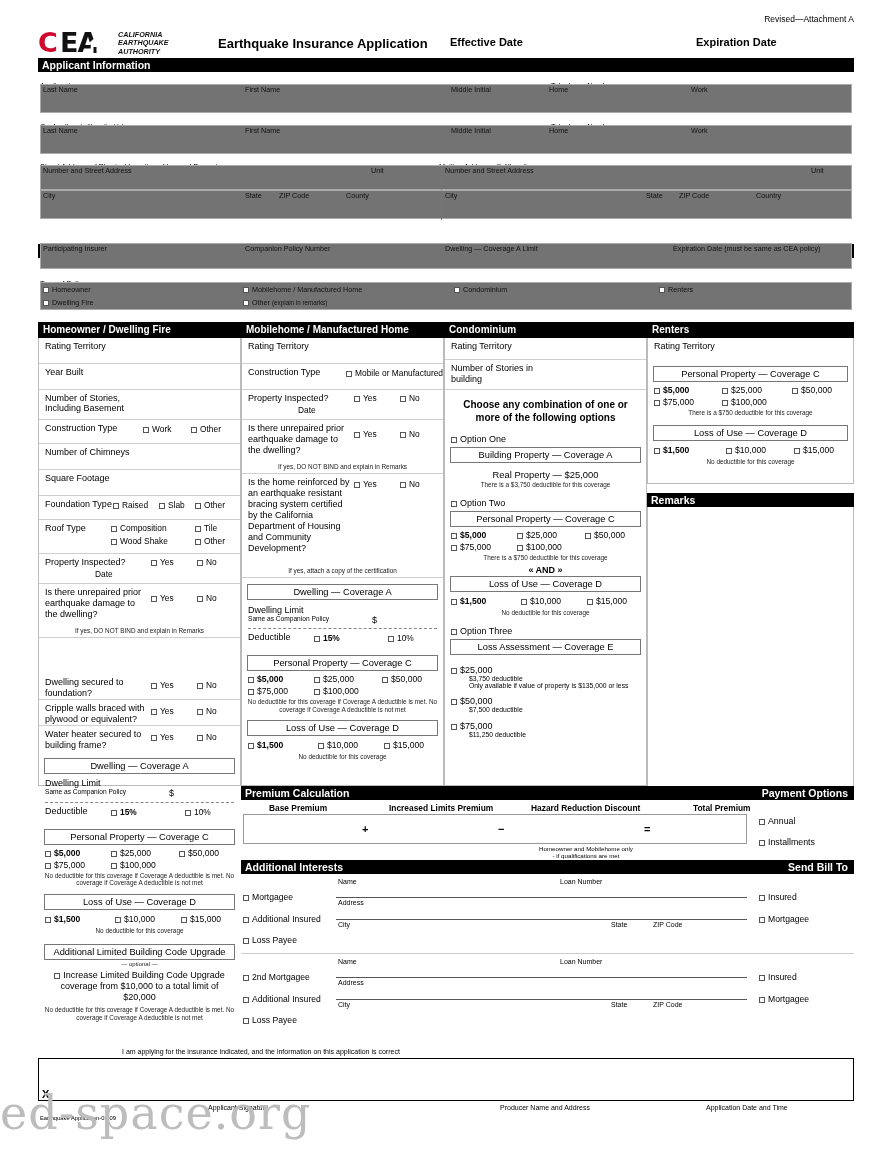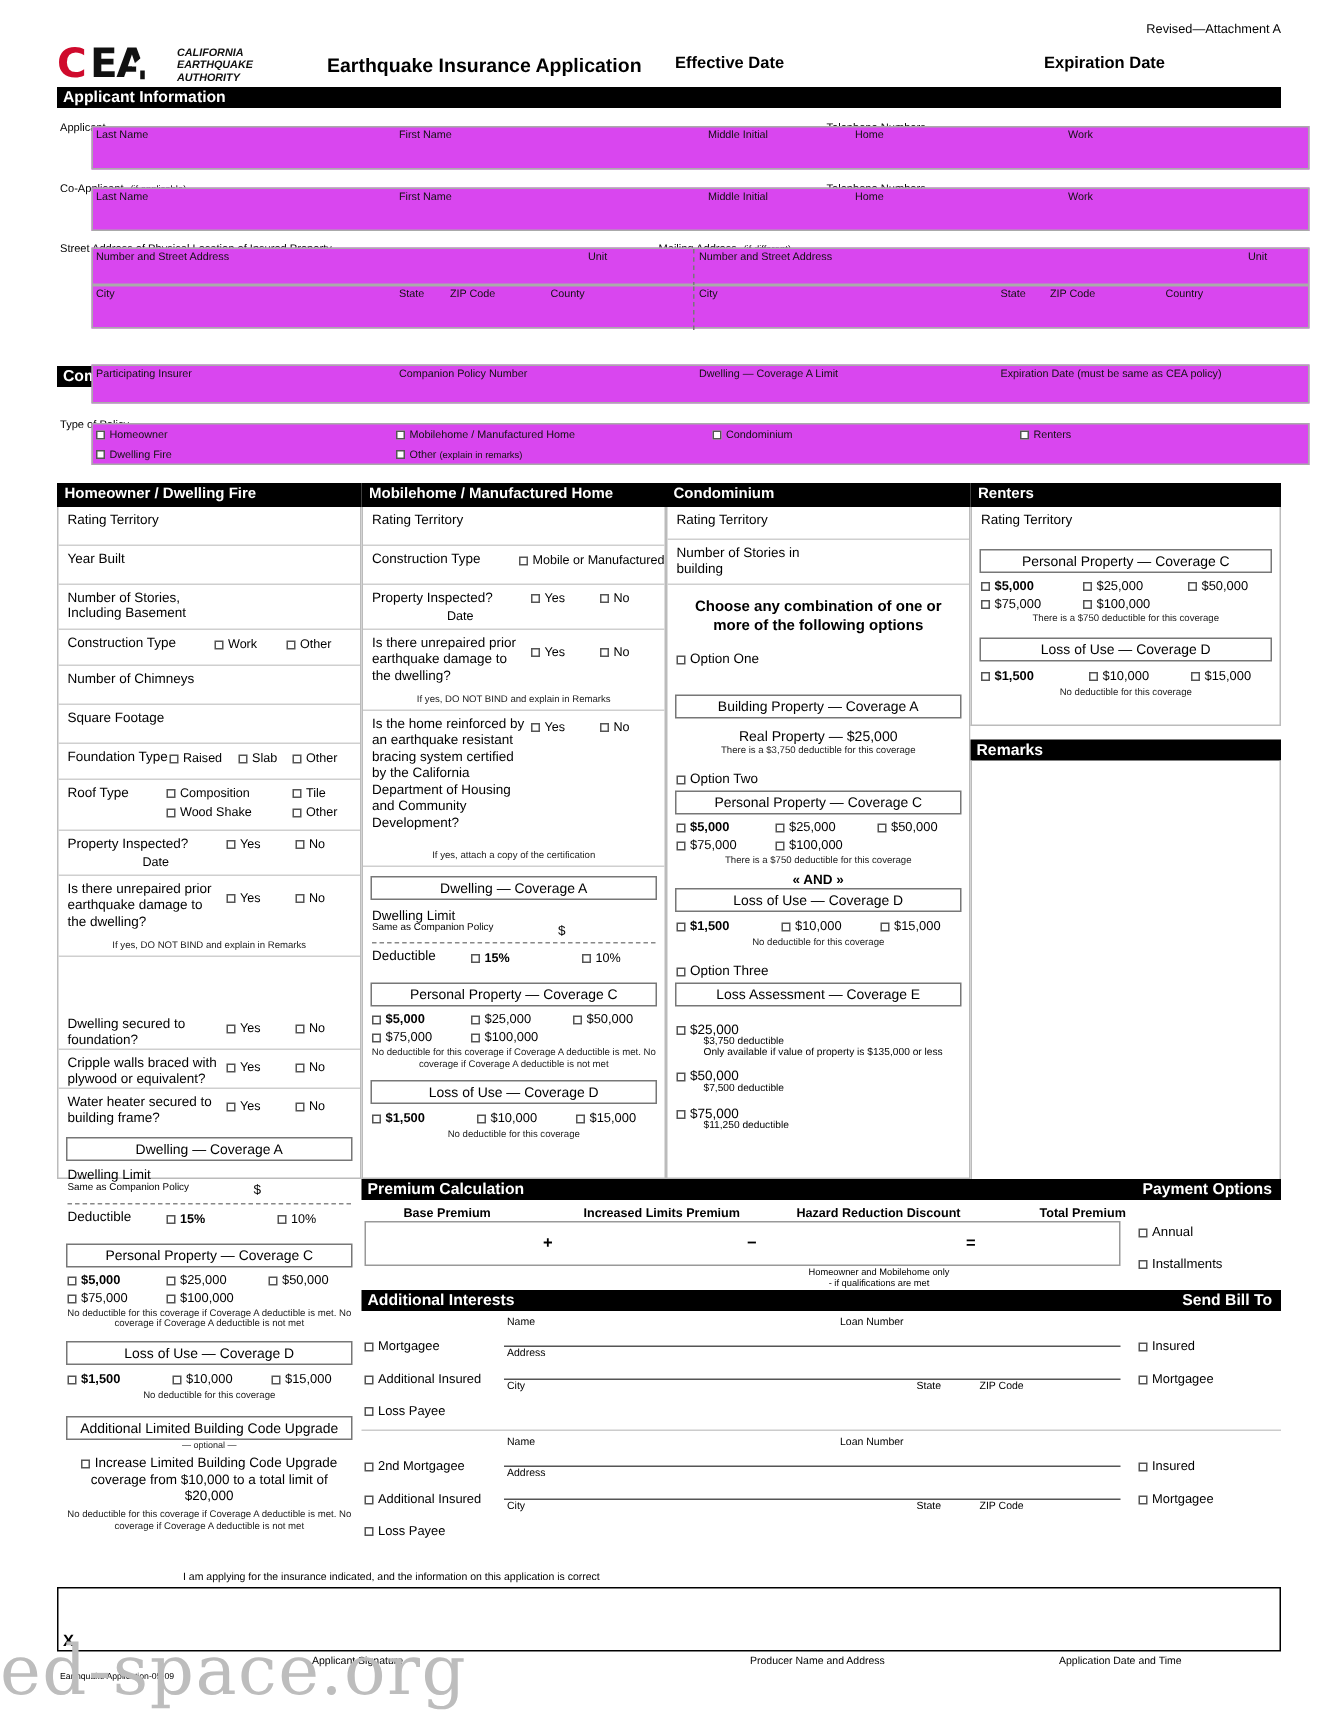"Last Name" .fieldrow { background: #d946ef -> #737373; margin-left: 21px -> none }
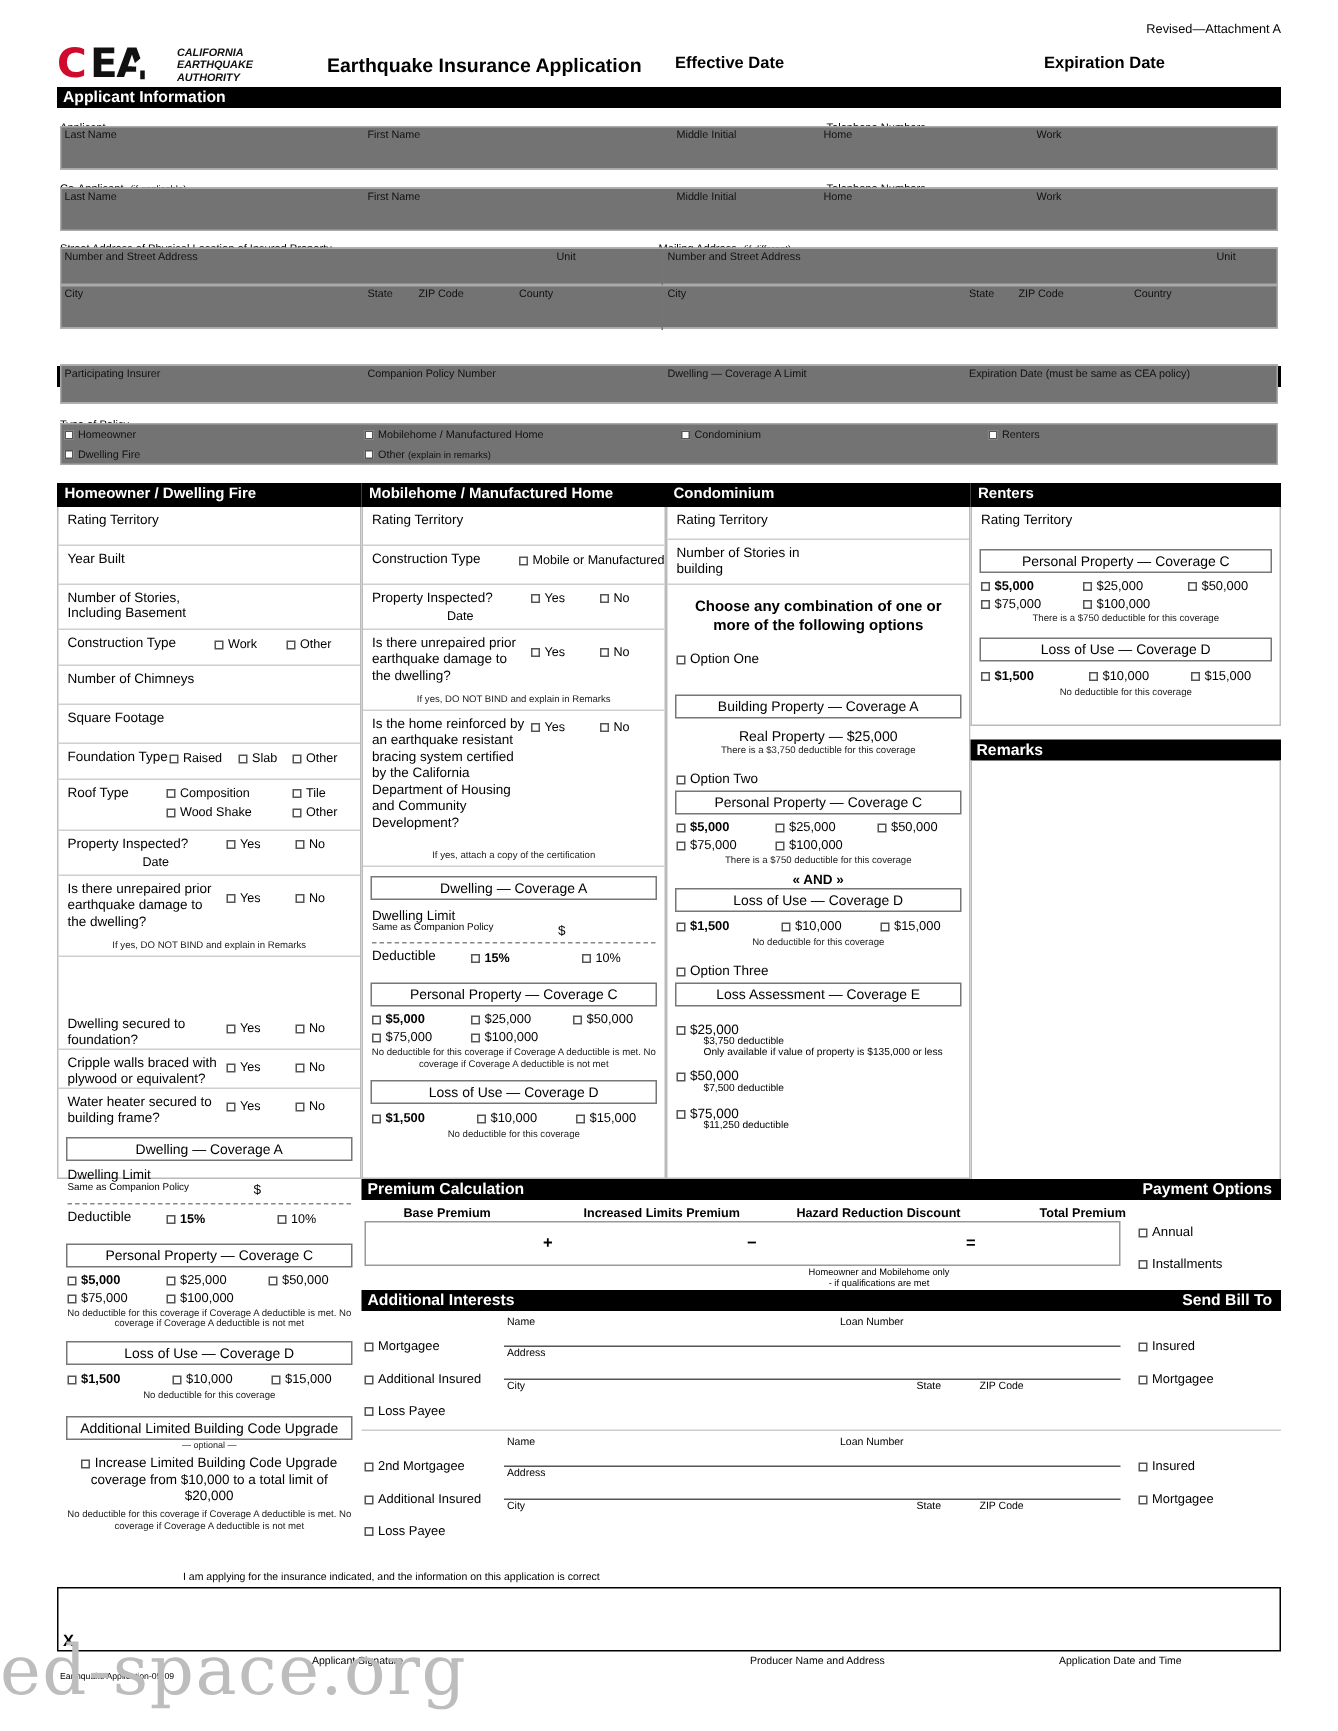"Expiration Date (must be same" span.tick { left: 605px -> 632px }
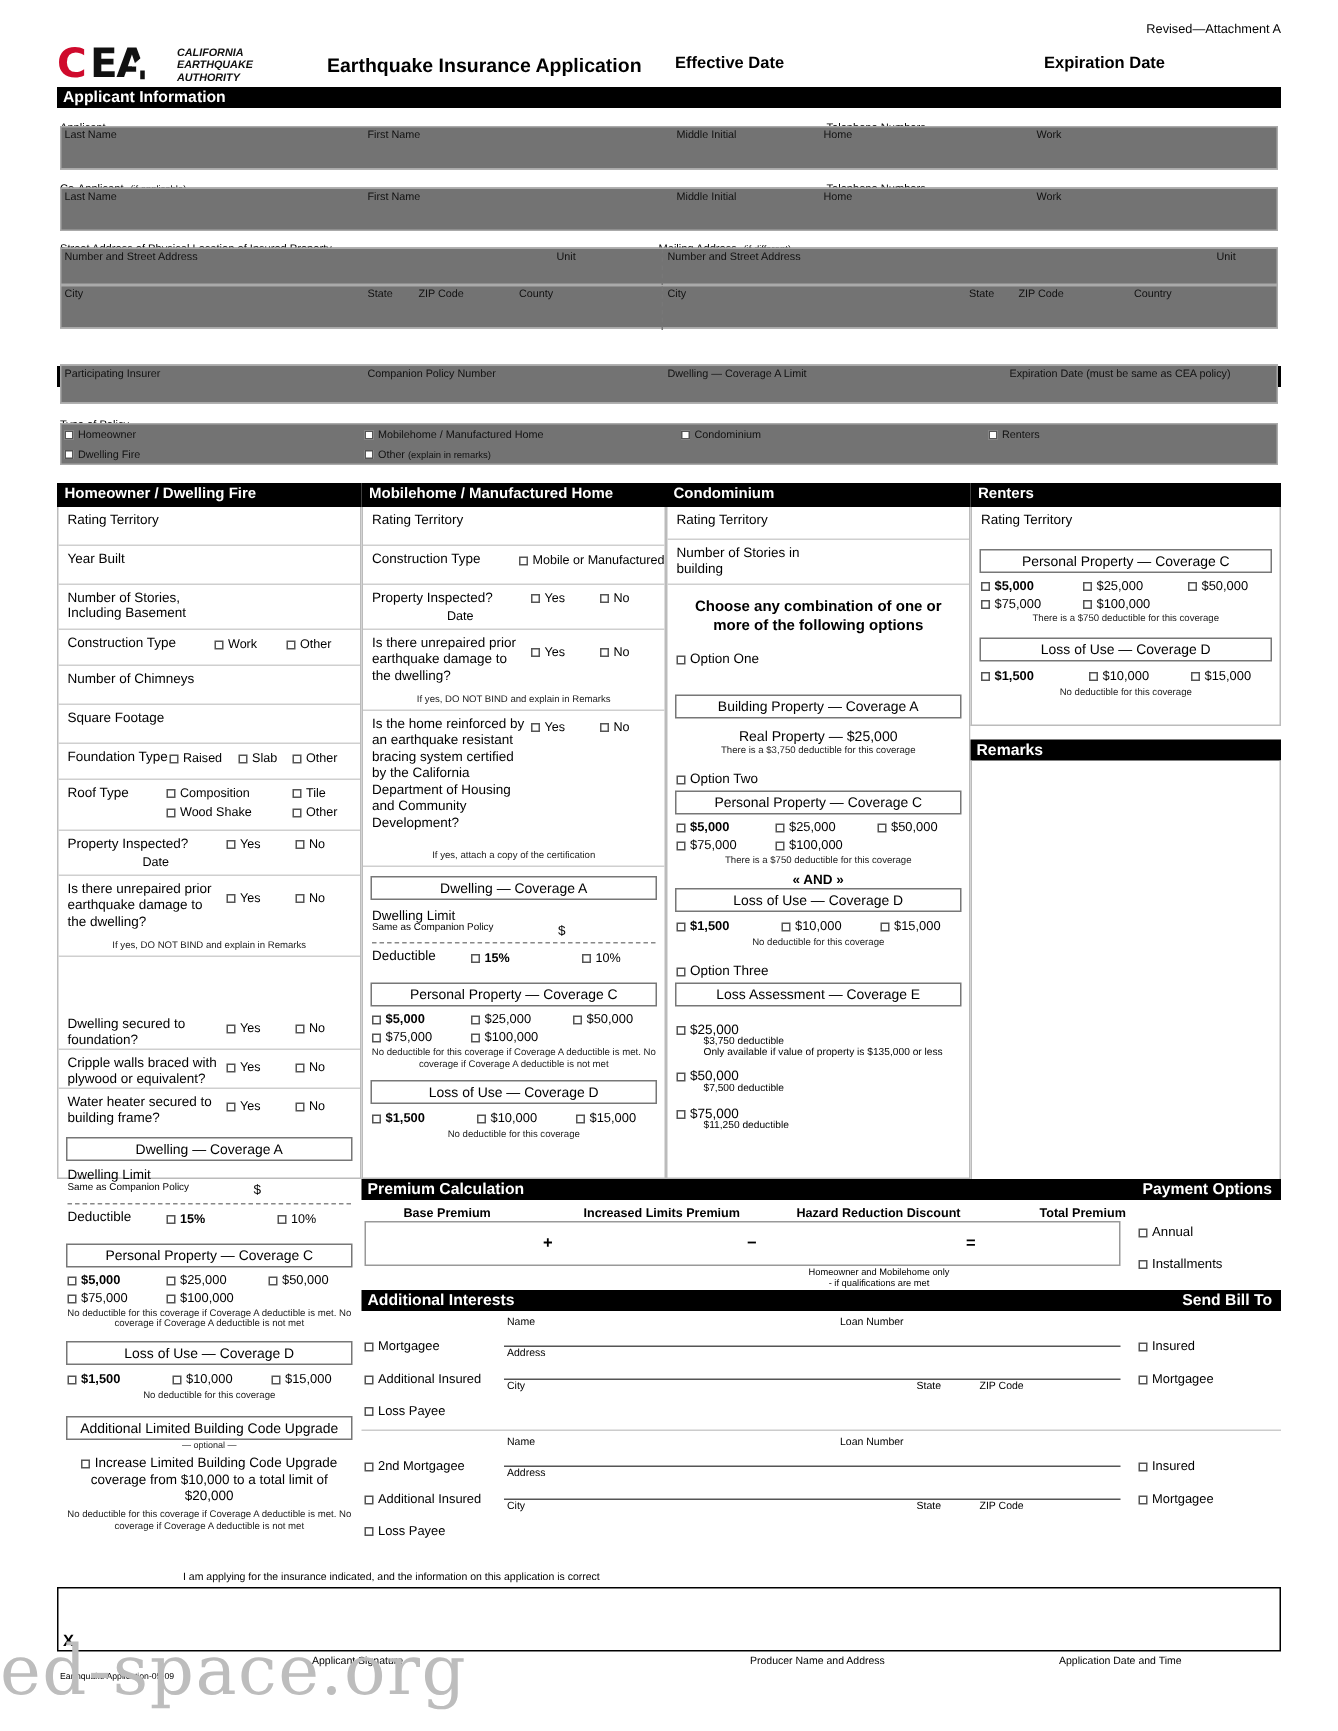"Building Property — Coverage A" div.cvbar { margin-top: 17px -> 1px }
